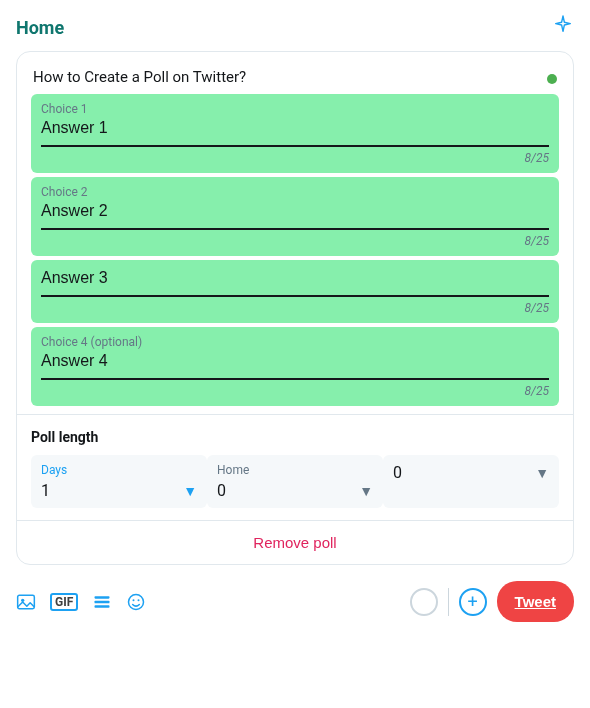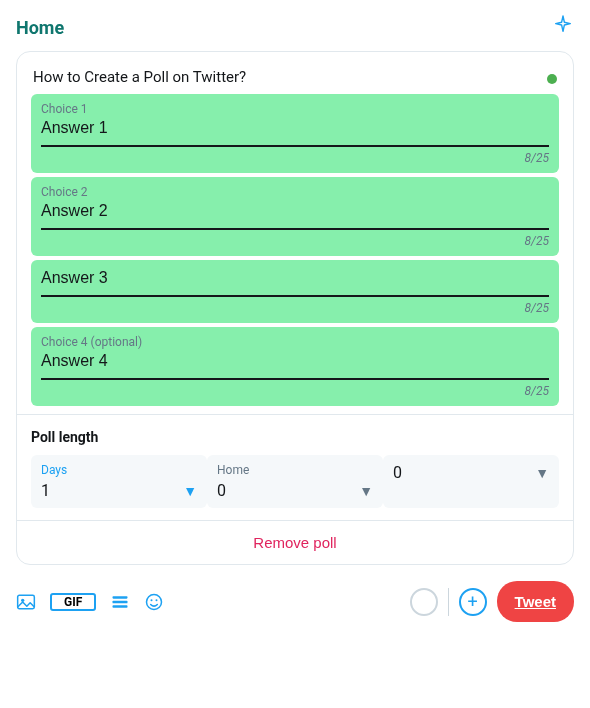"GIF" .icon-gif { color: #000000 -> #404040; padding: 1px 12px -> 1px 3px }
